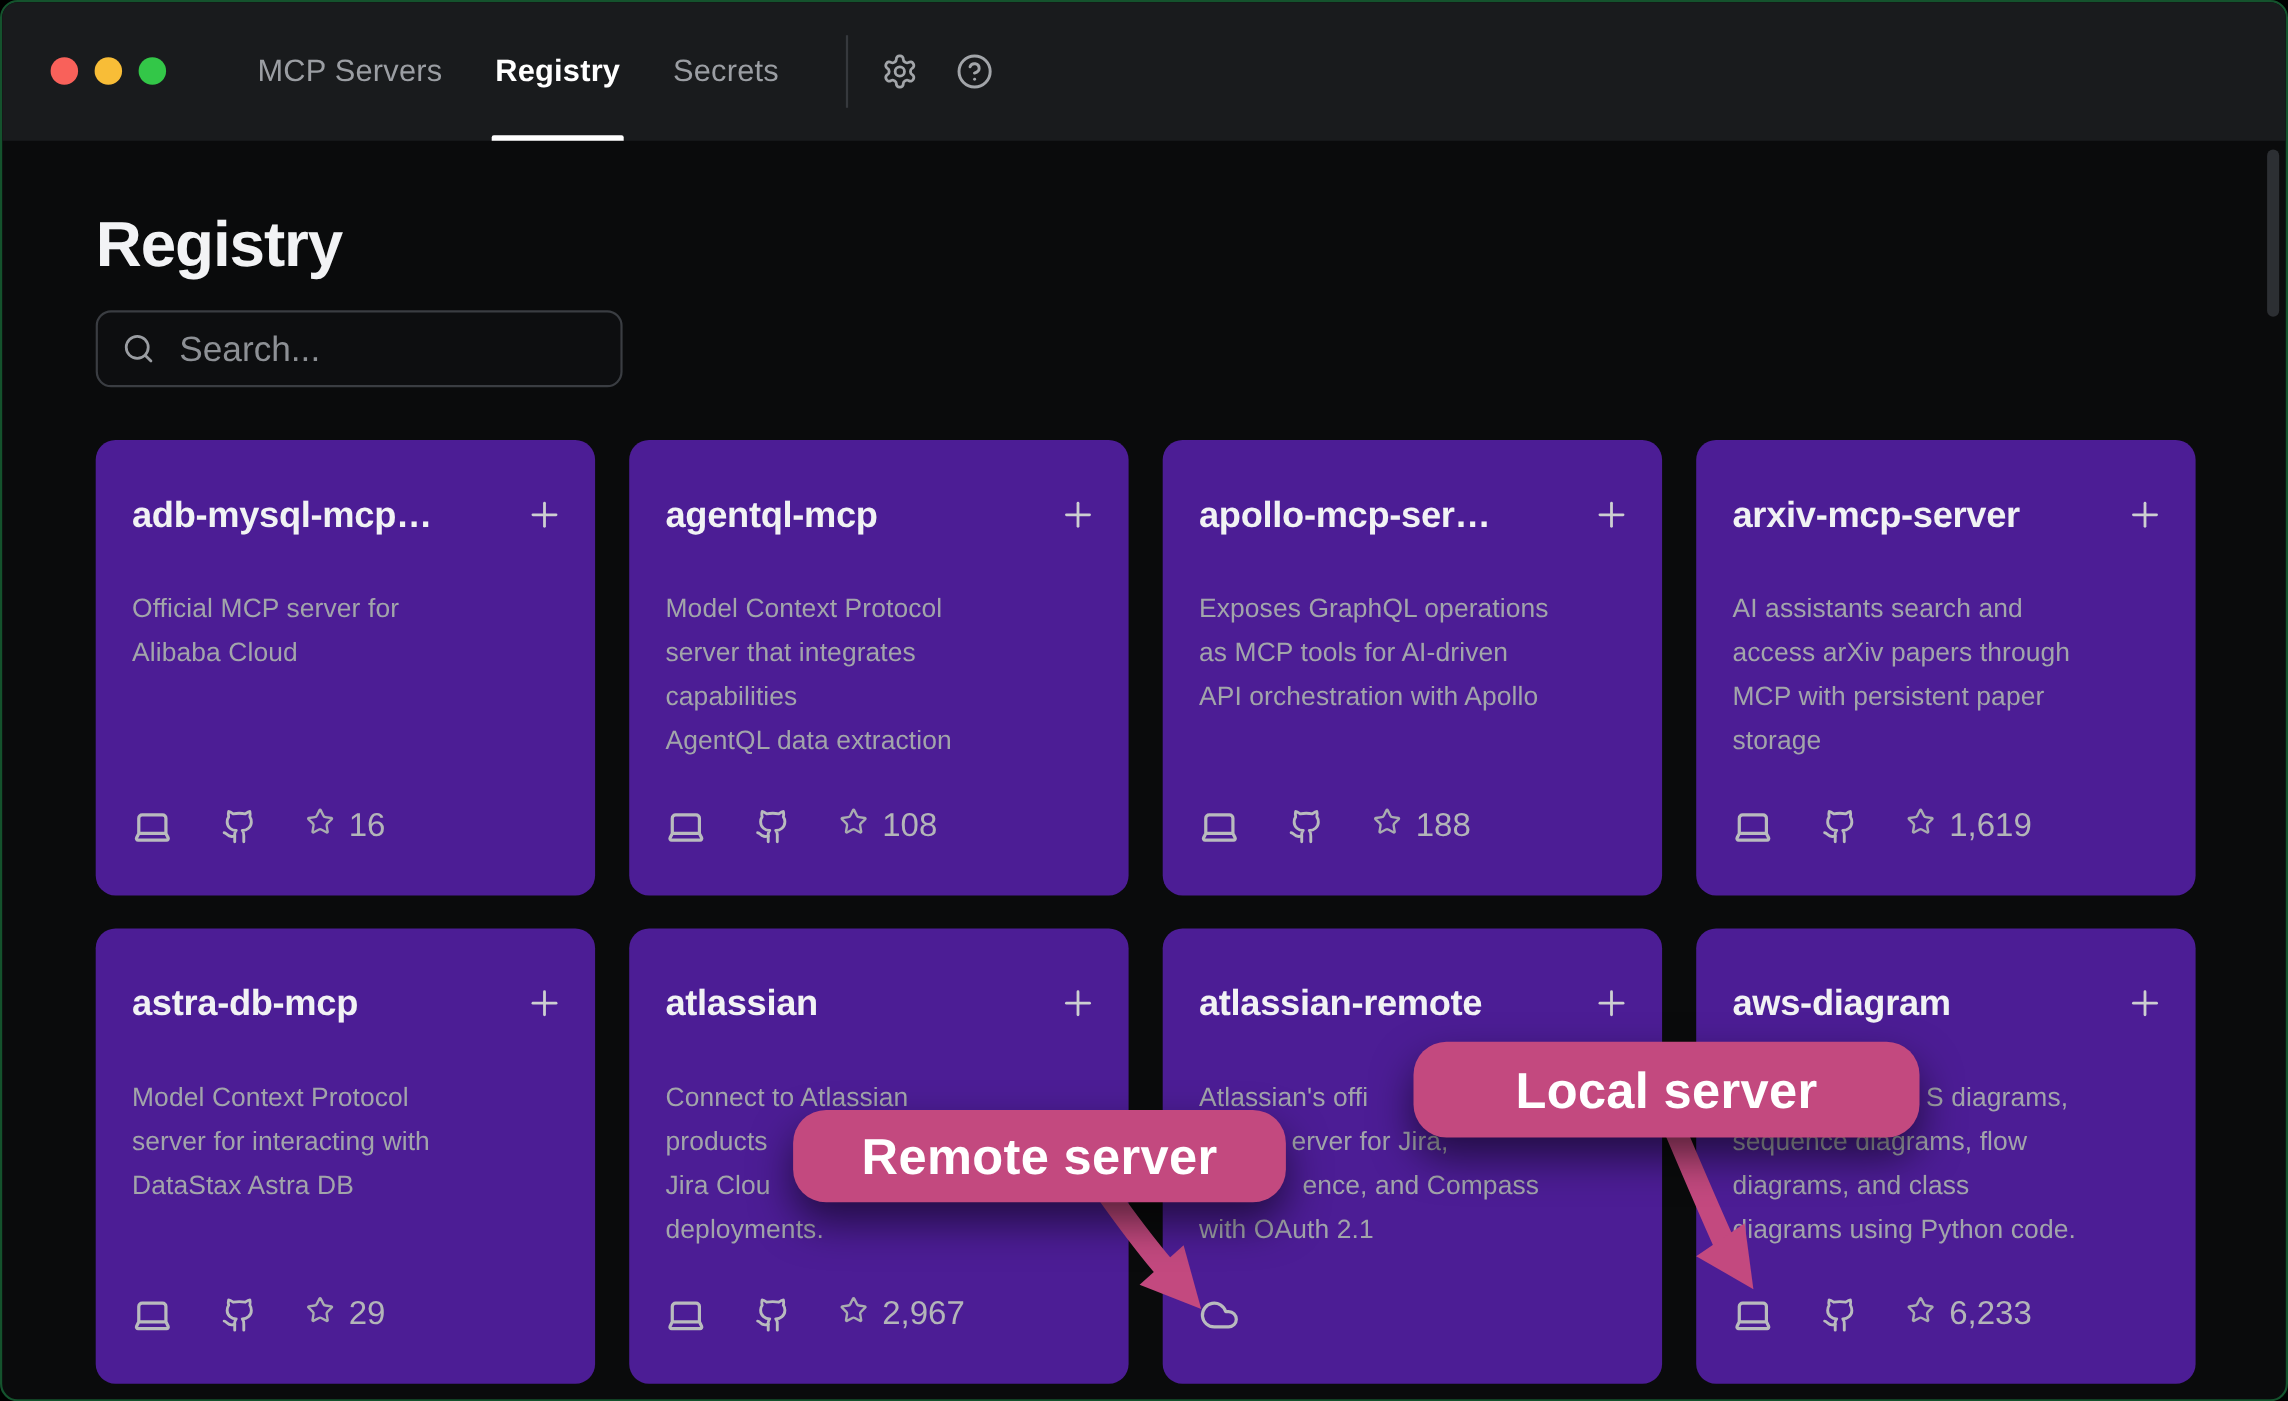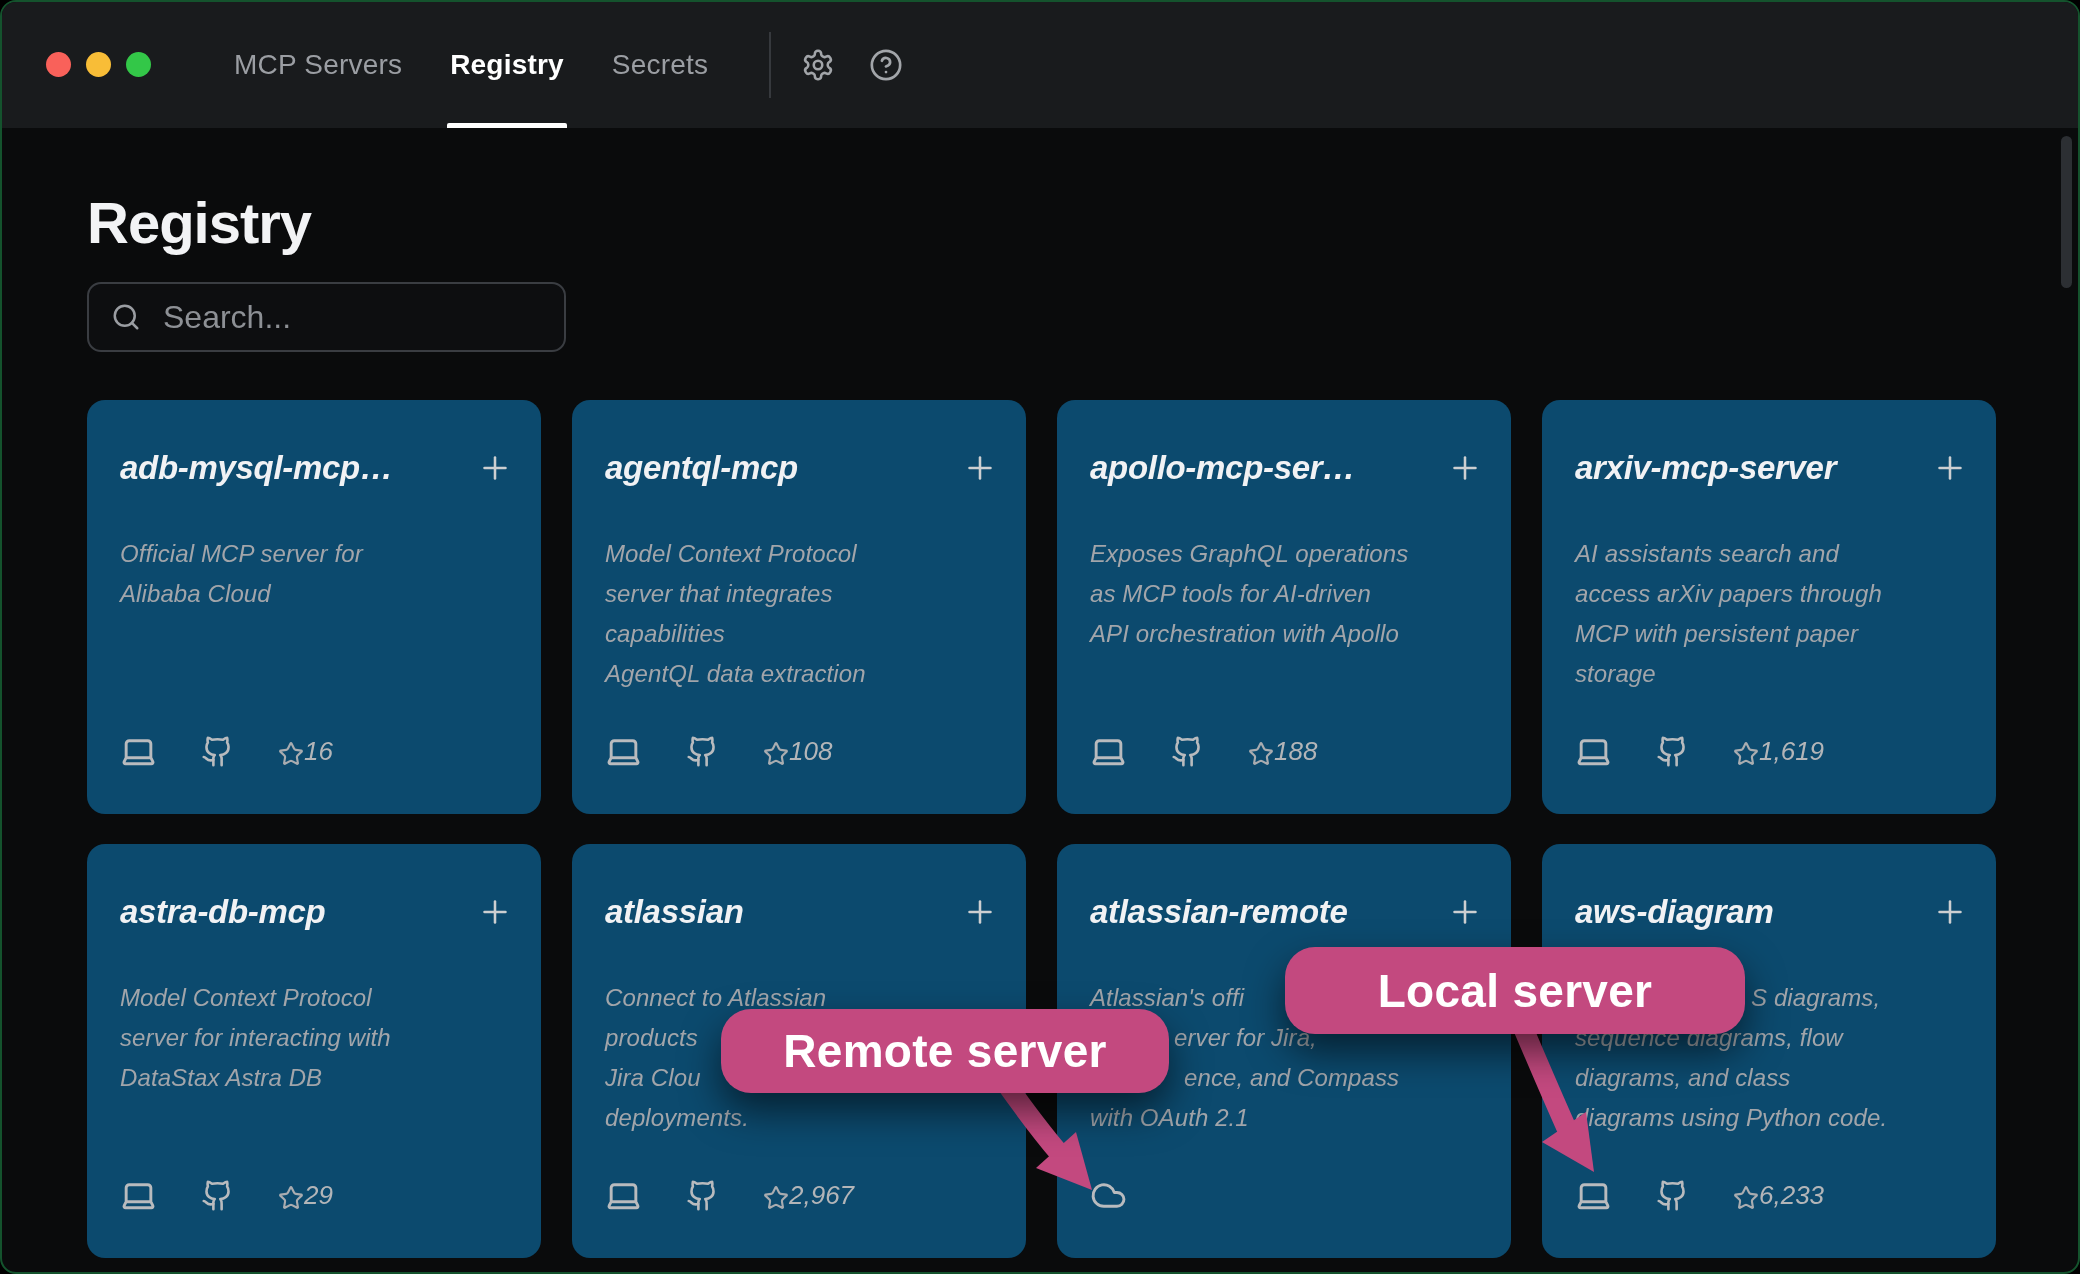"adb-mysql-mcp…" .card { background: #0c4a6e -> #4c1d95; font-style: italic -> none }
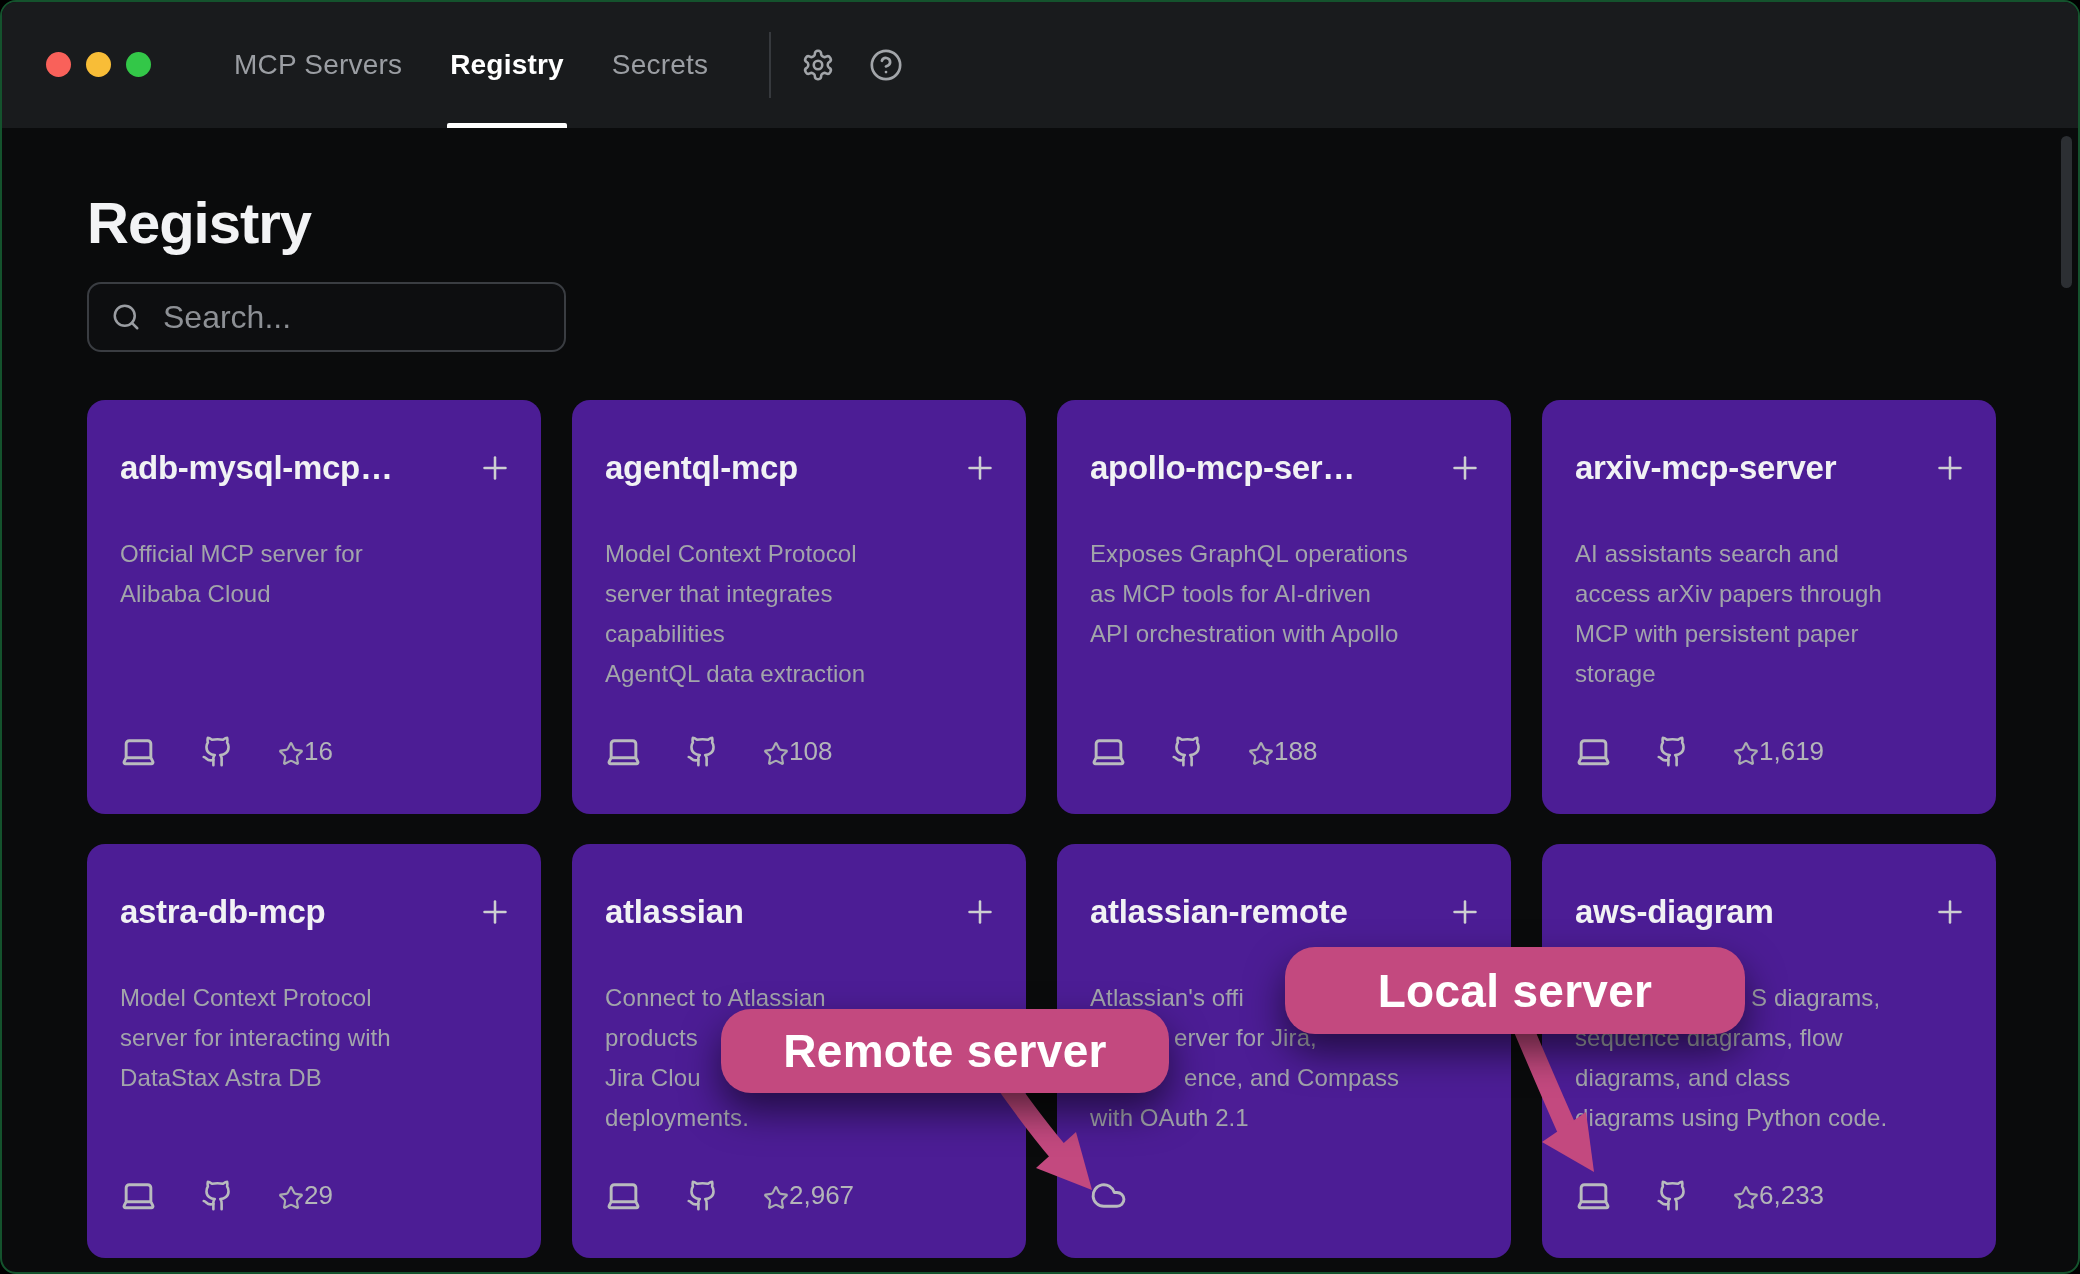"16" .stars { align-items: flex-end -> flex-start; font-size: 26px -> 30px; gap: none -> 13px }
